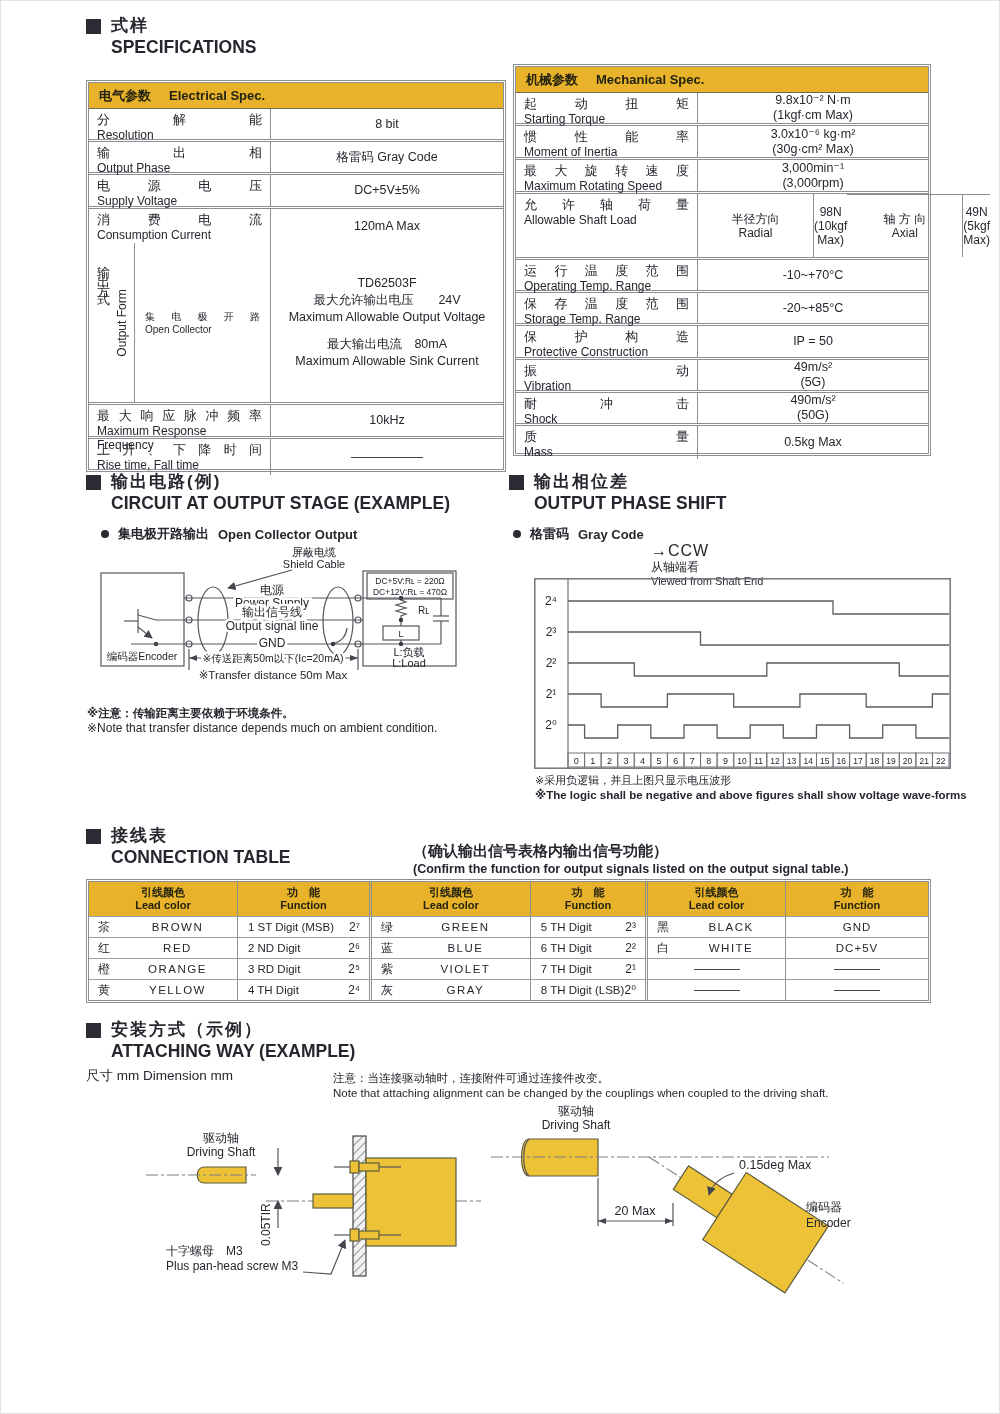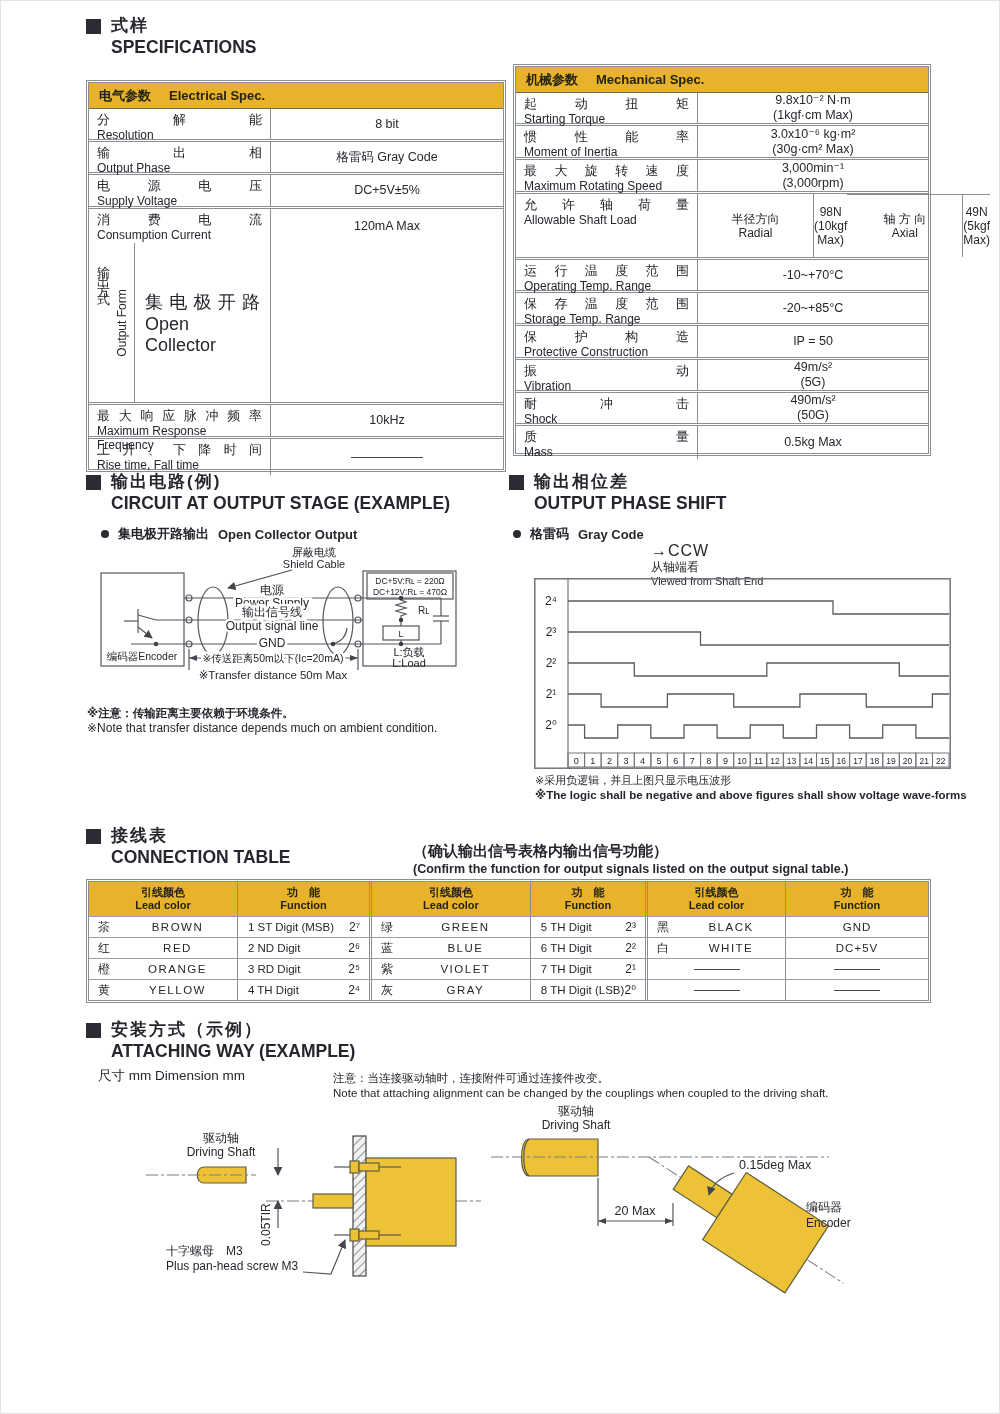"TD62503F" div.of-val { html: none -> <div> <div>TD62503F</div> <div>最大允许输出电压 24V</div> <div>Maximum Allowable Output Voltage</div> <div></div> <div>最大输出电流 80mA</div> <div>Maximum Allowable Sink Current</div> </div> }
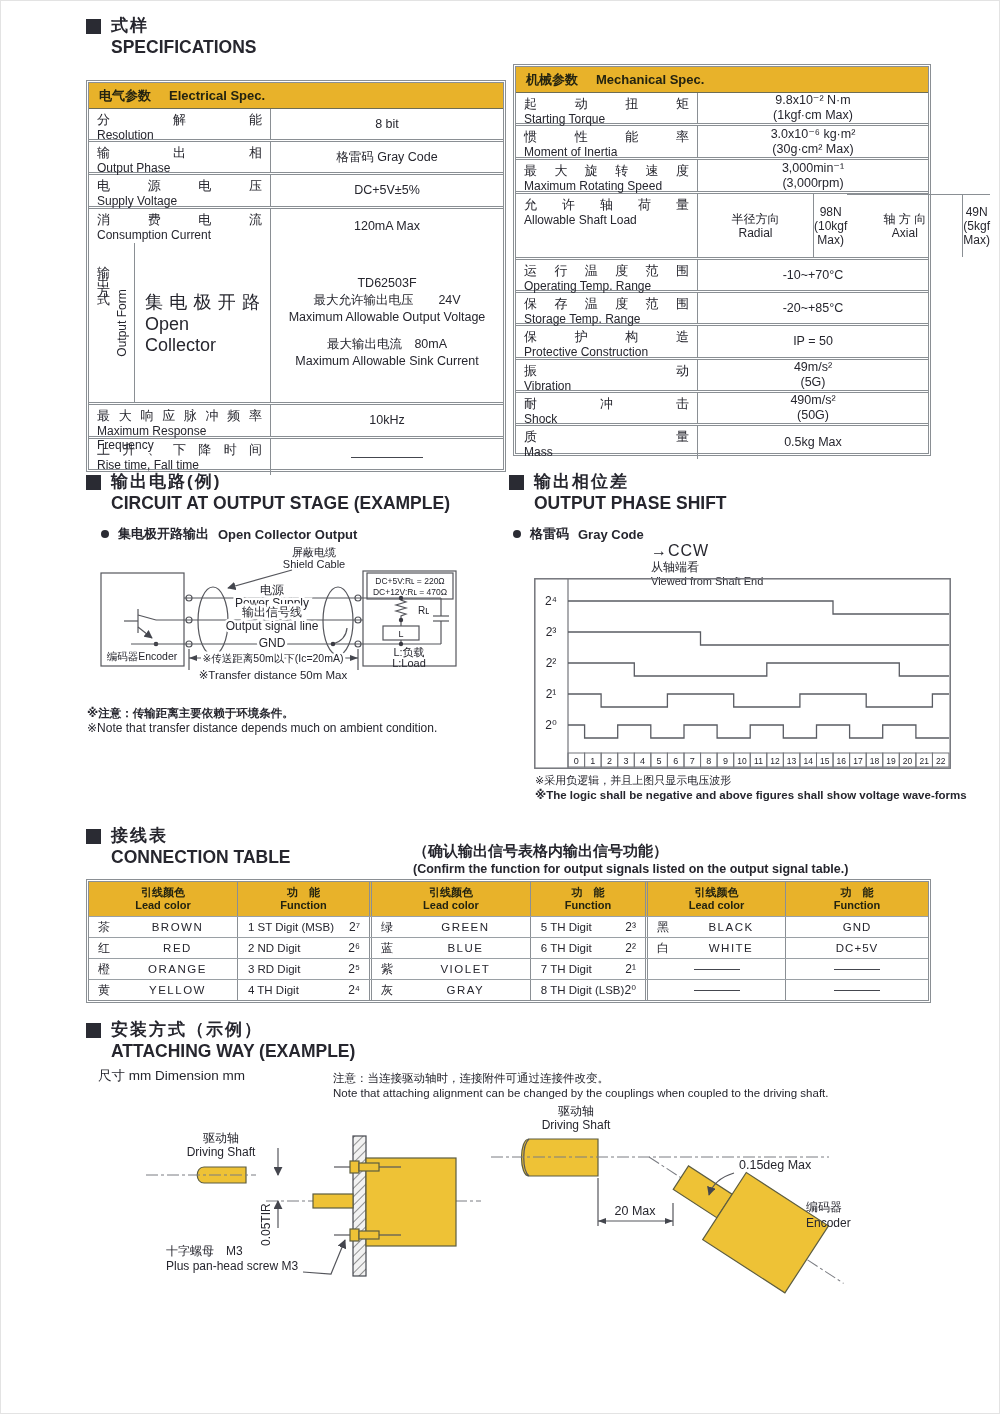"集电极开路" .of-type { font-size: 18px -> 10px }
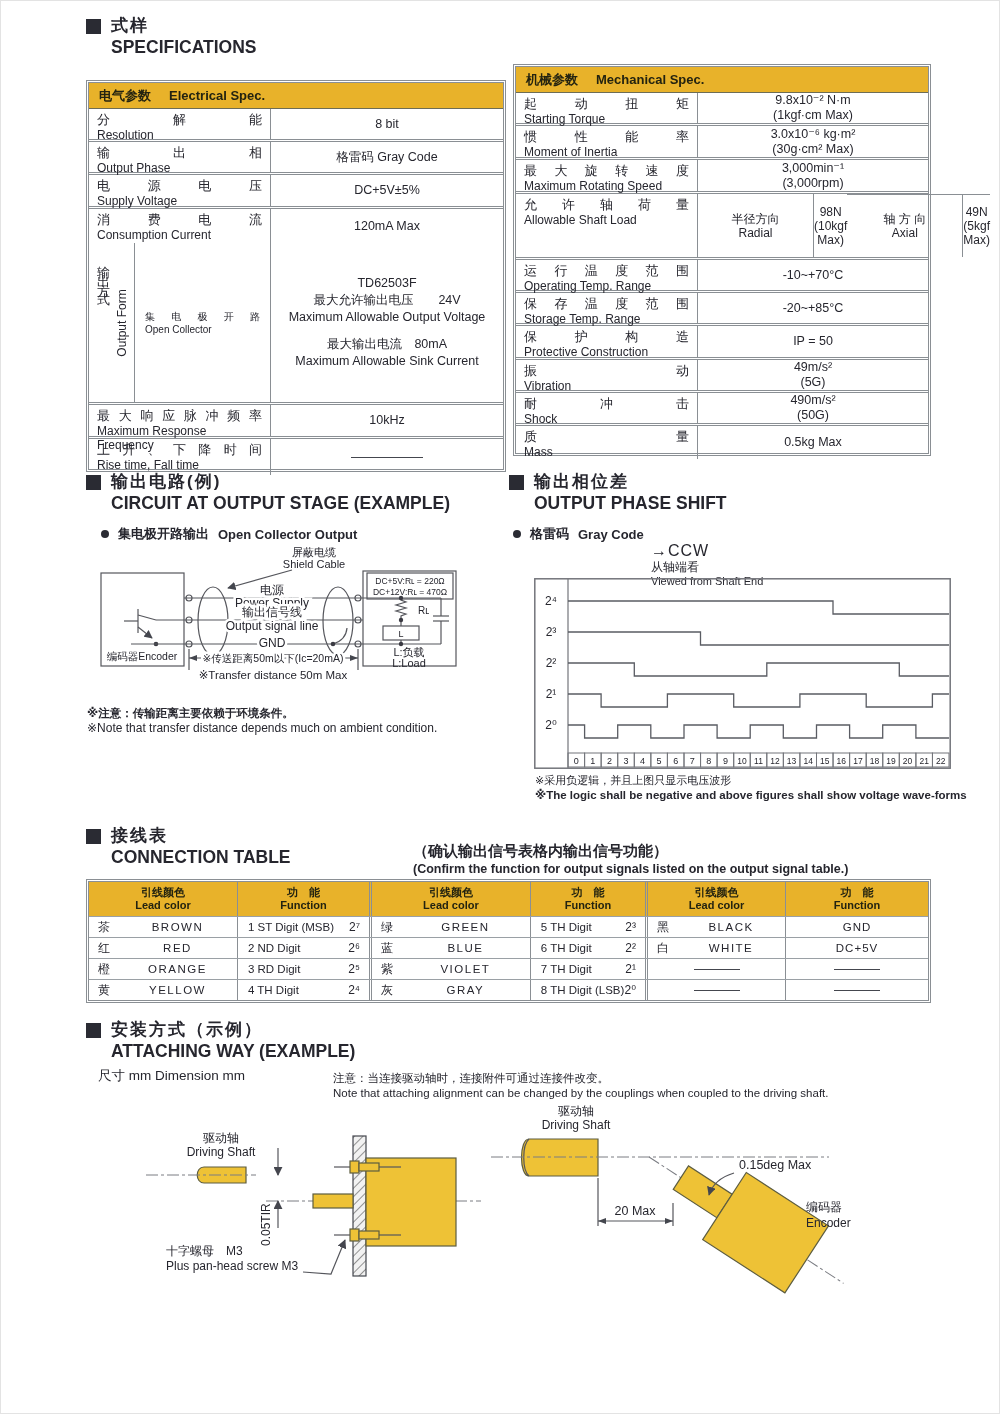"尺寸 mm Dimension mm" .dim-label { margin-left: 12px -> none }
